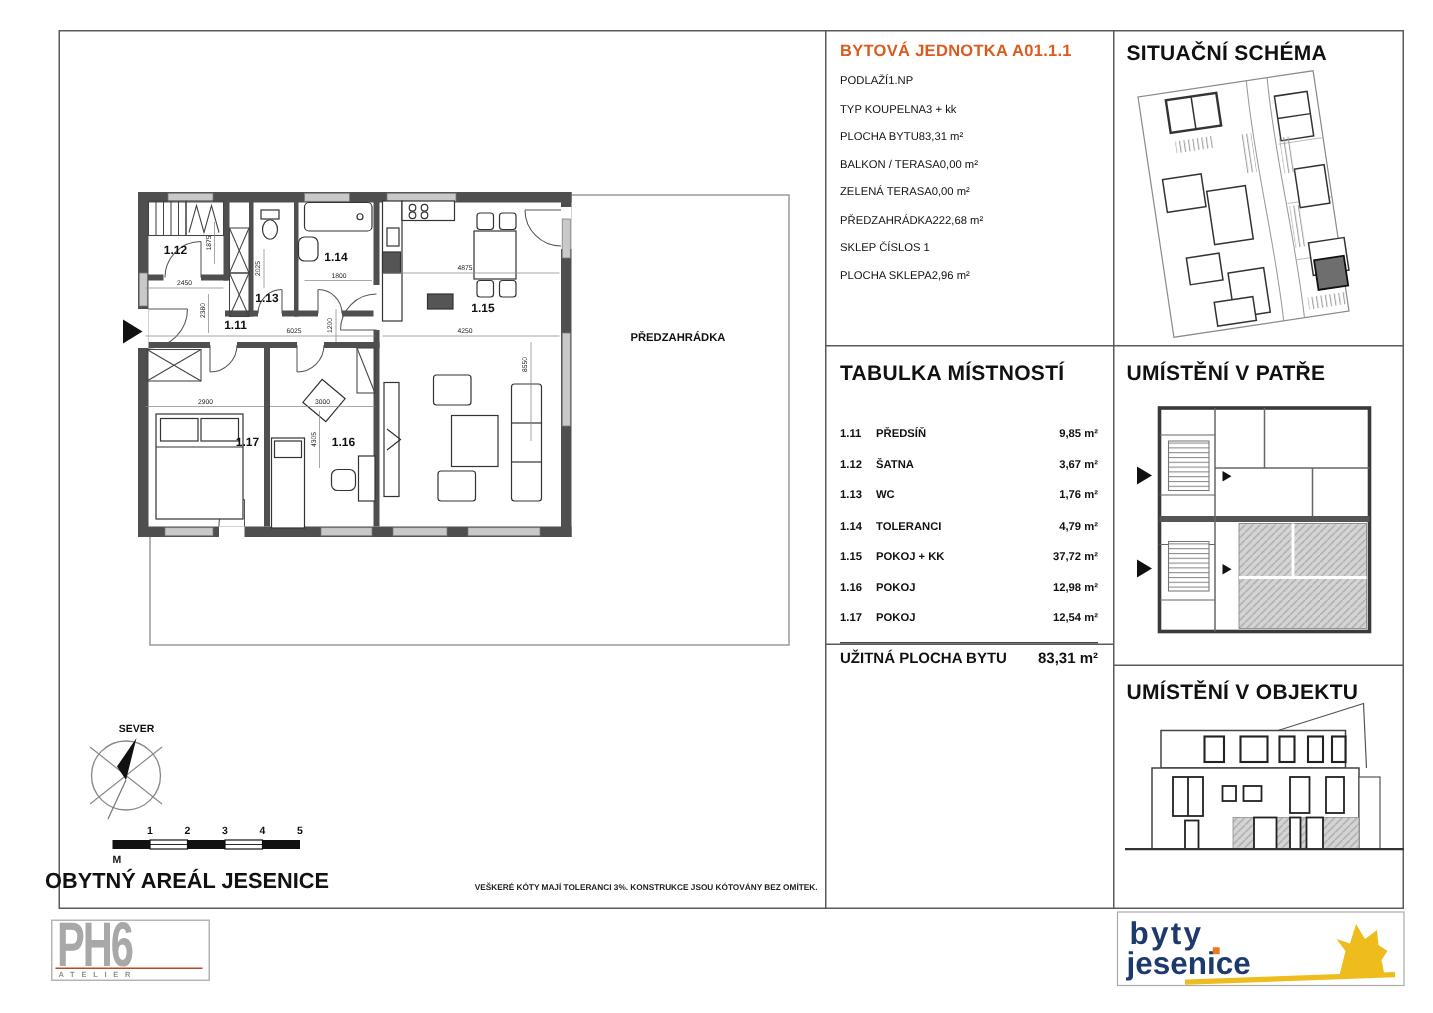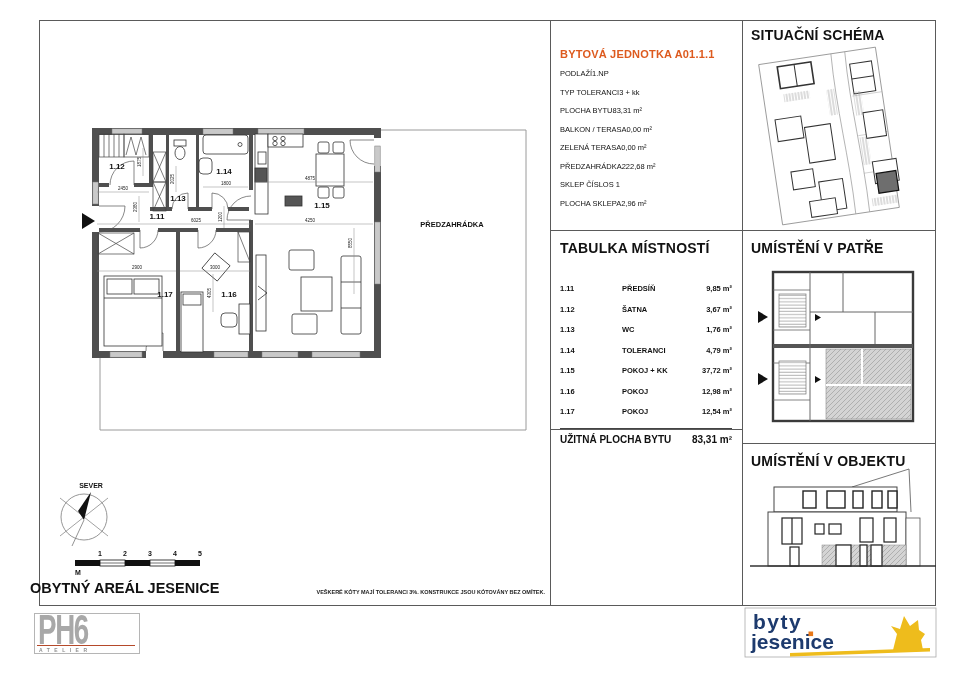"BYTOVÁ JEDNOTKA A01.1.1" .info-title { margin-top: 20px -> none }
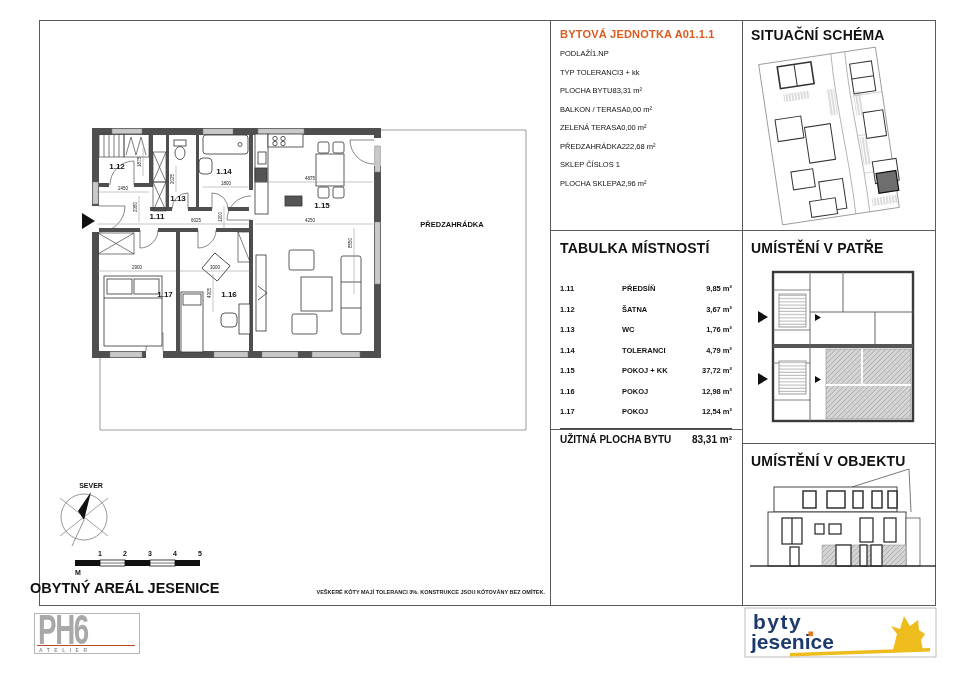"TYP TOLERANCI" span { text: TOLERANCI -> KOUPELNA }
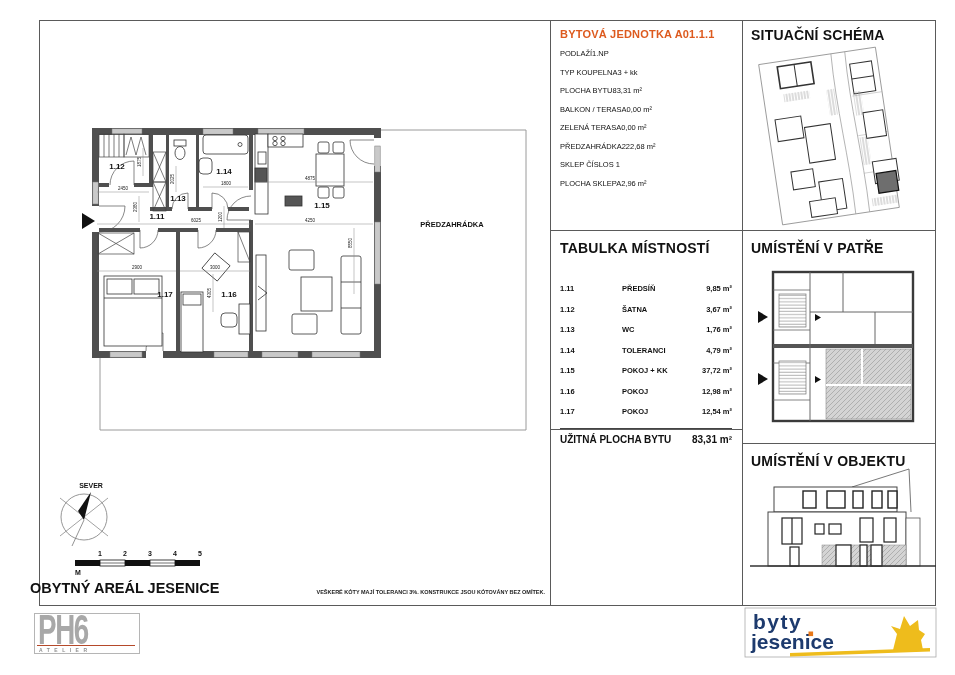"PŘEDSÍŇ" .trow .nm { margin-left: 38px -> none }
